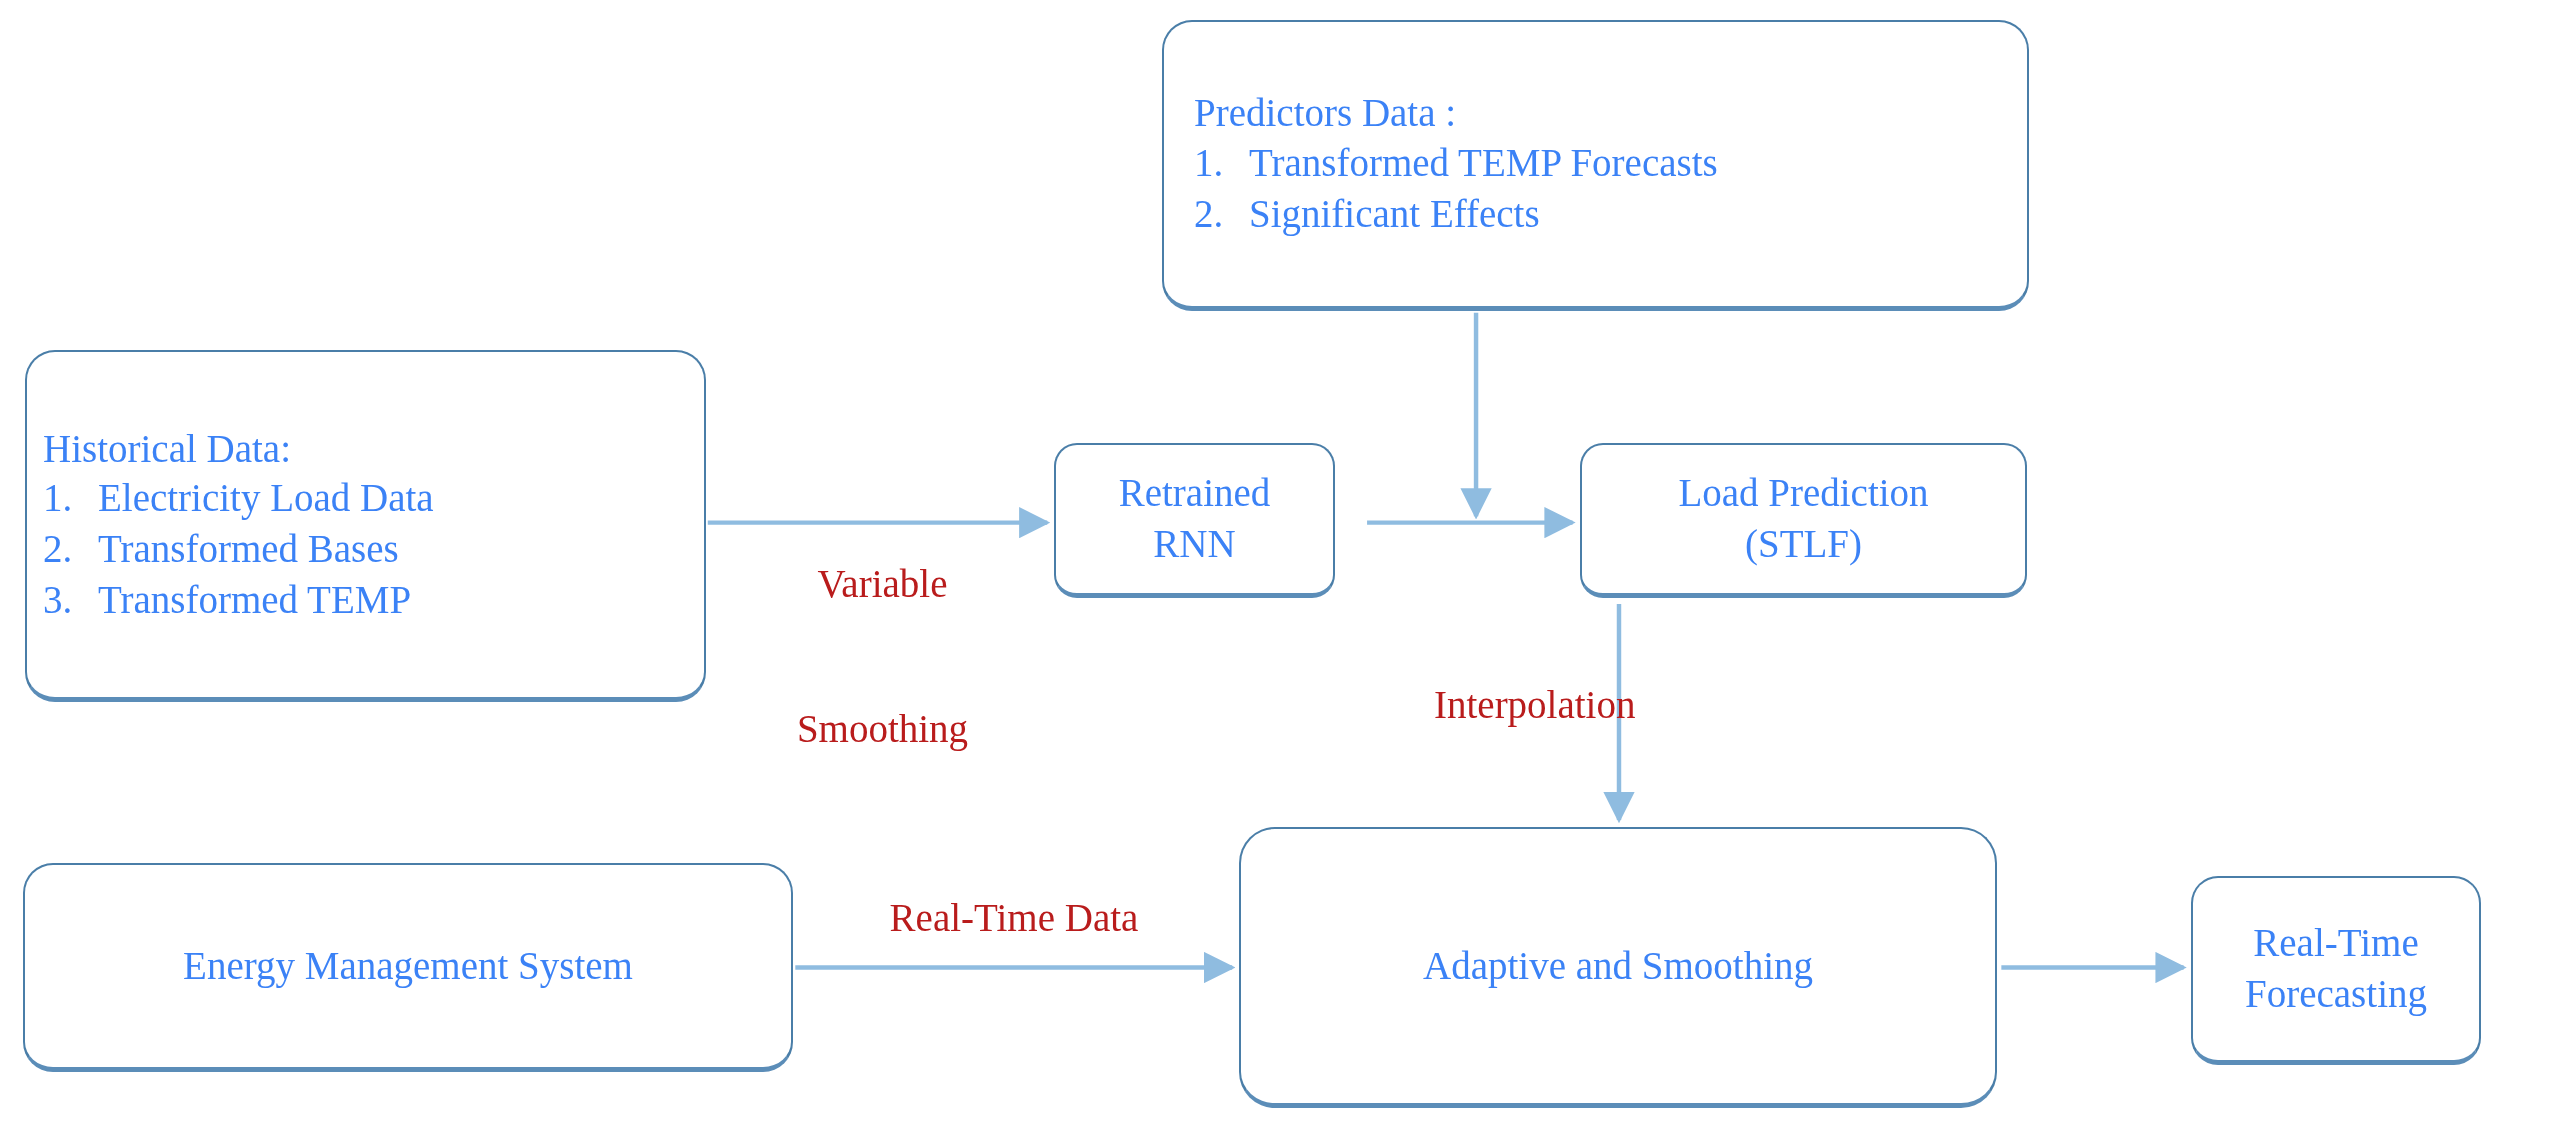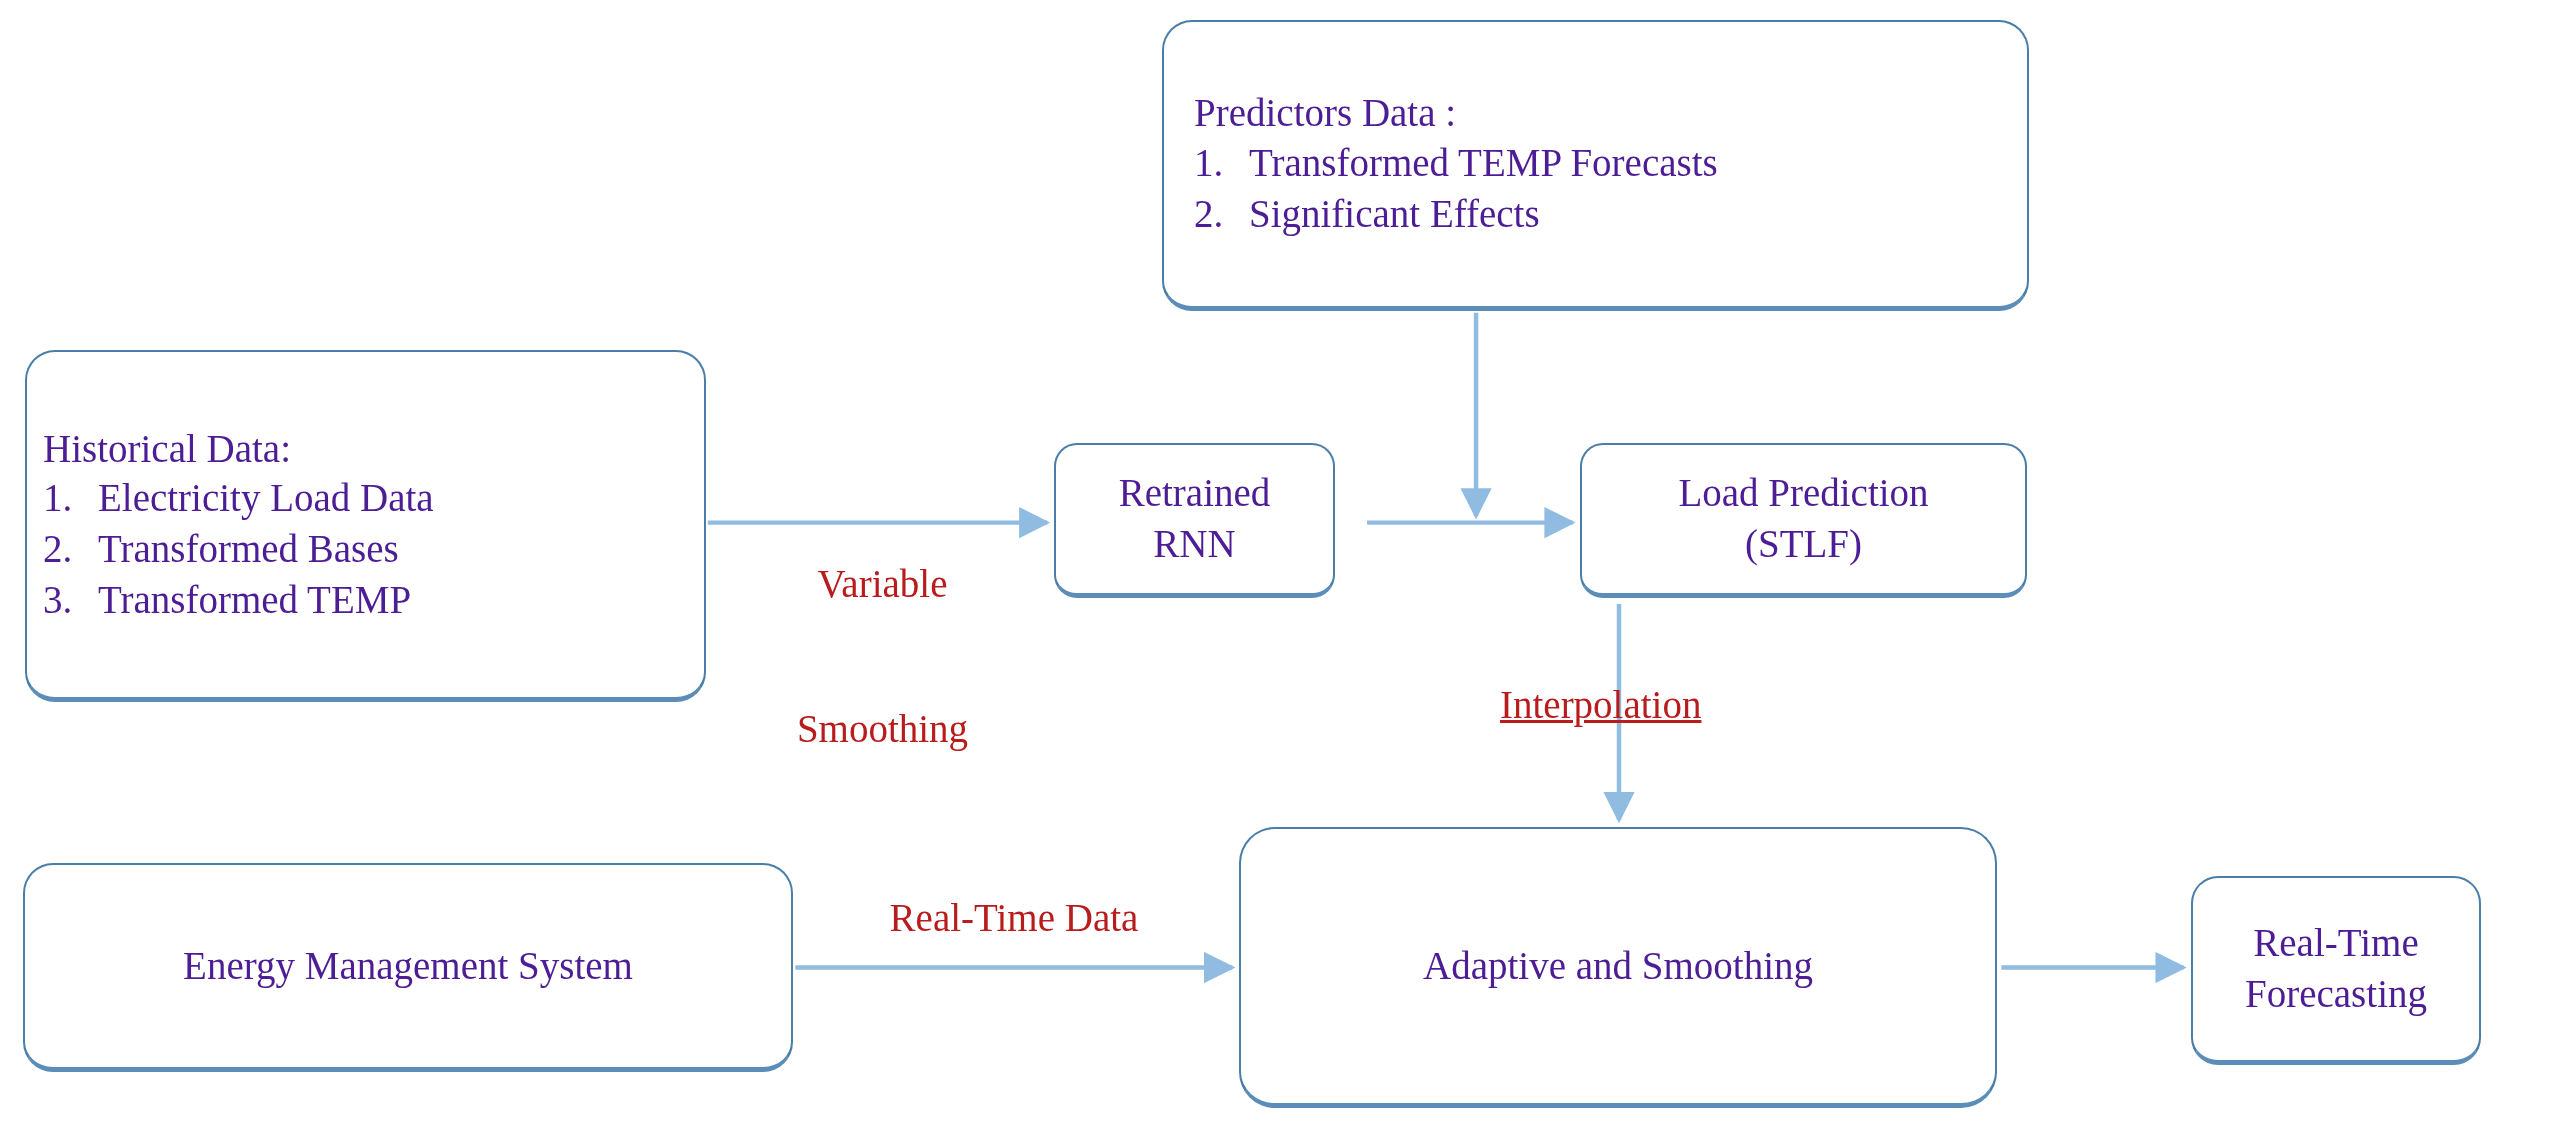"Predictors Data :" .node { color: #4c1d95 -> #3b82f6 }
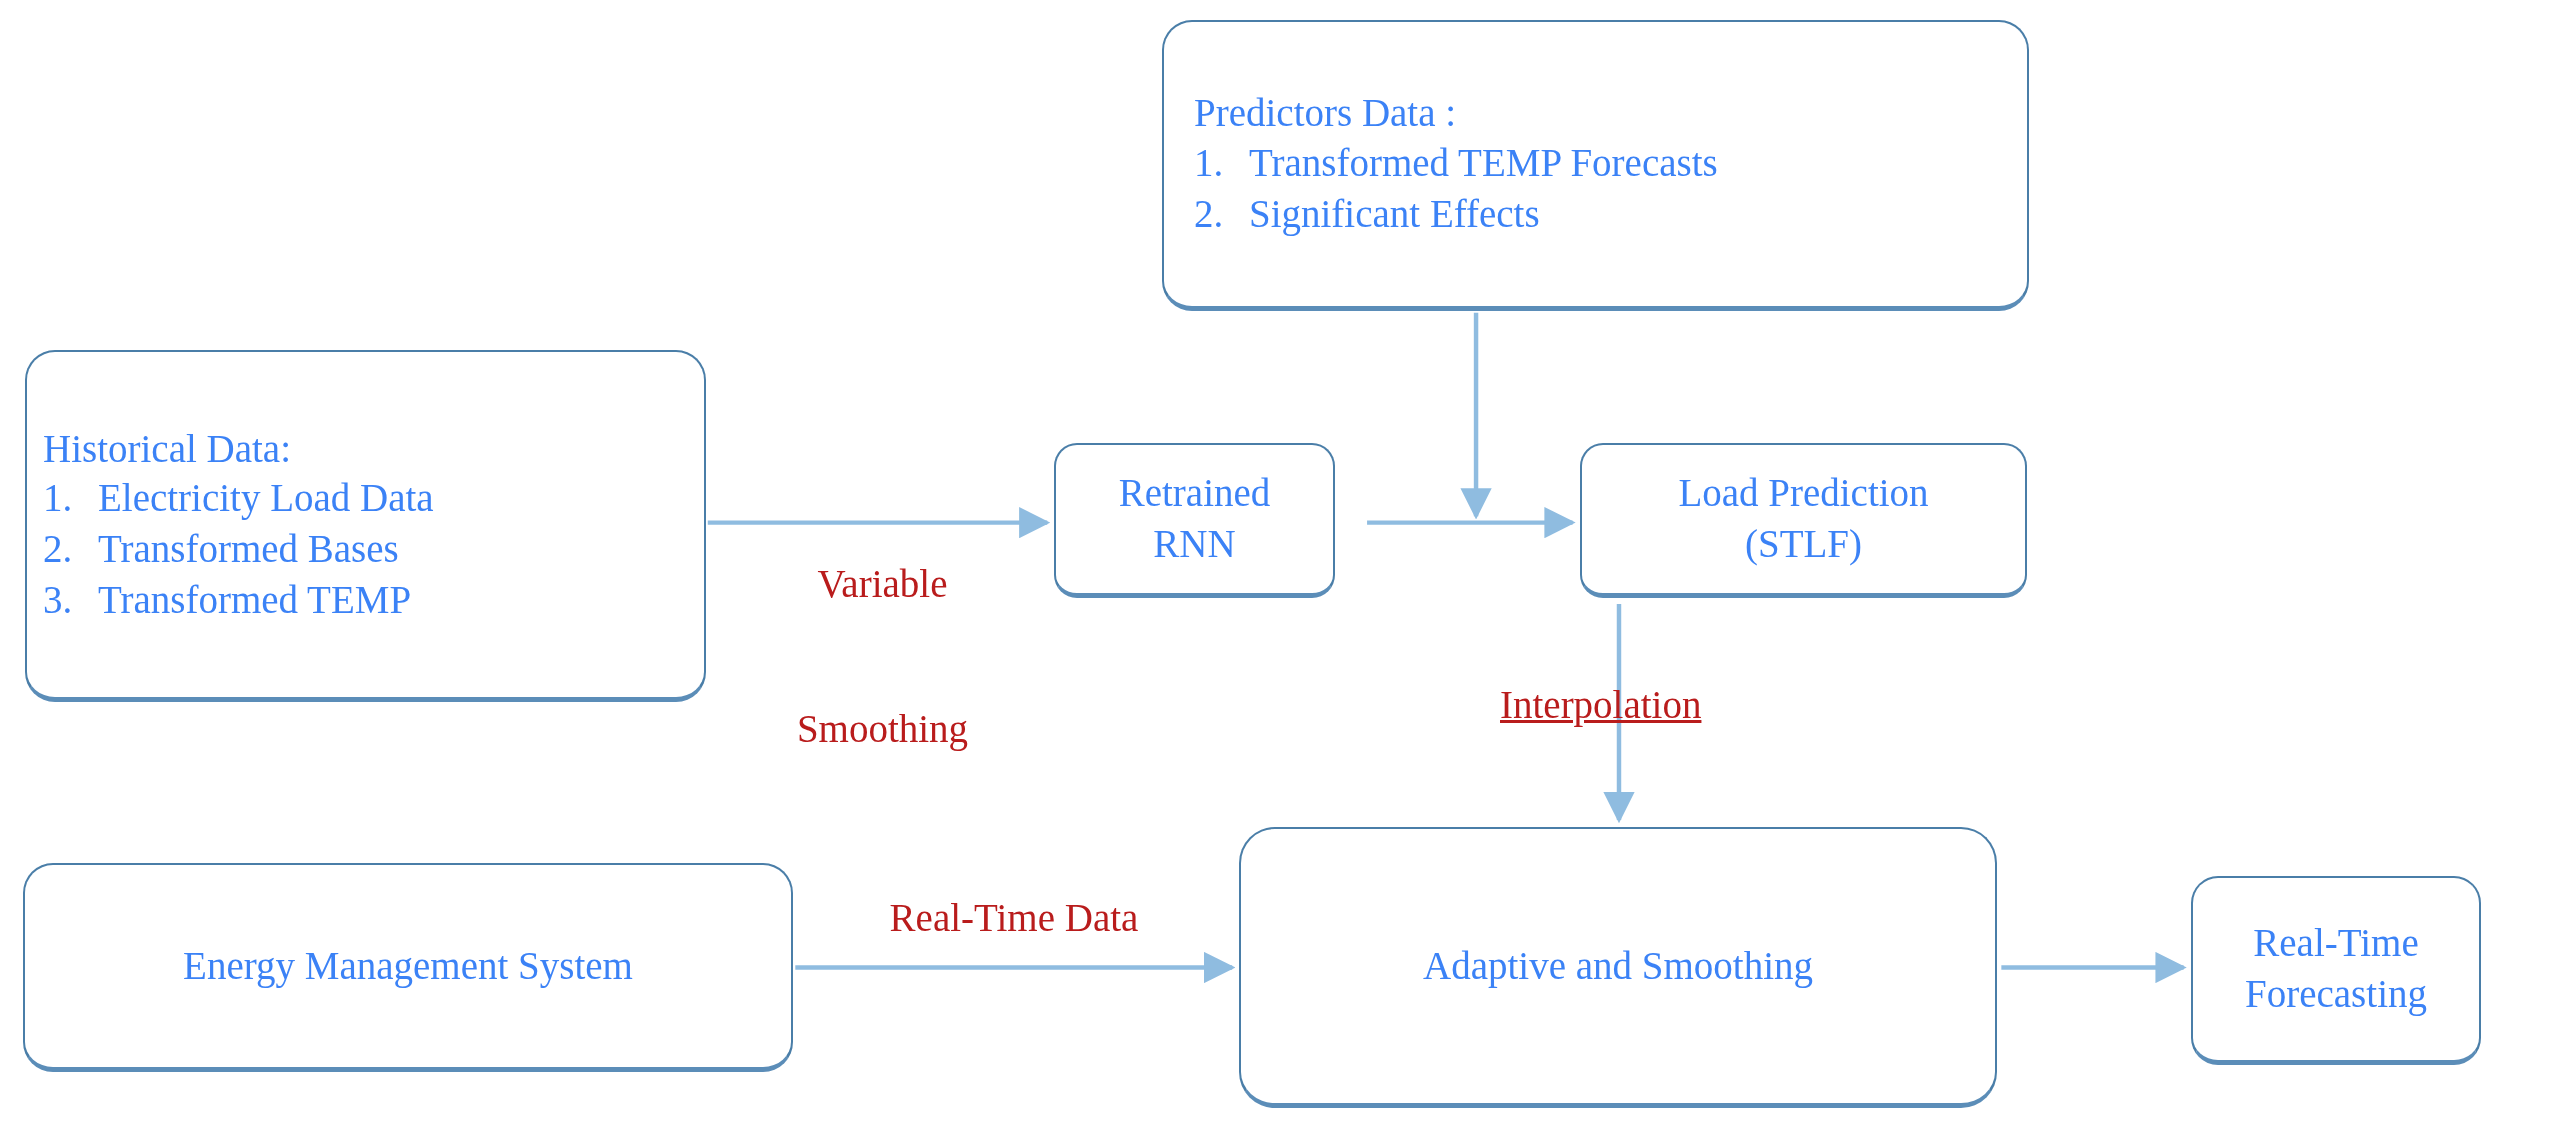"Interpolation" div.edge-label { left: 1500px -> 1434px; text-decoration: underline -> none }
